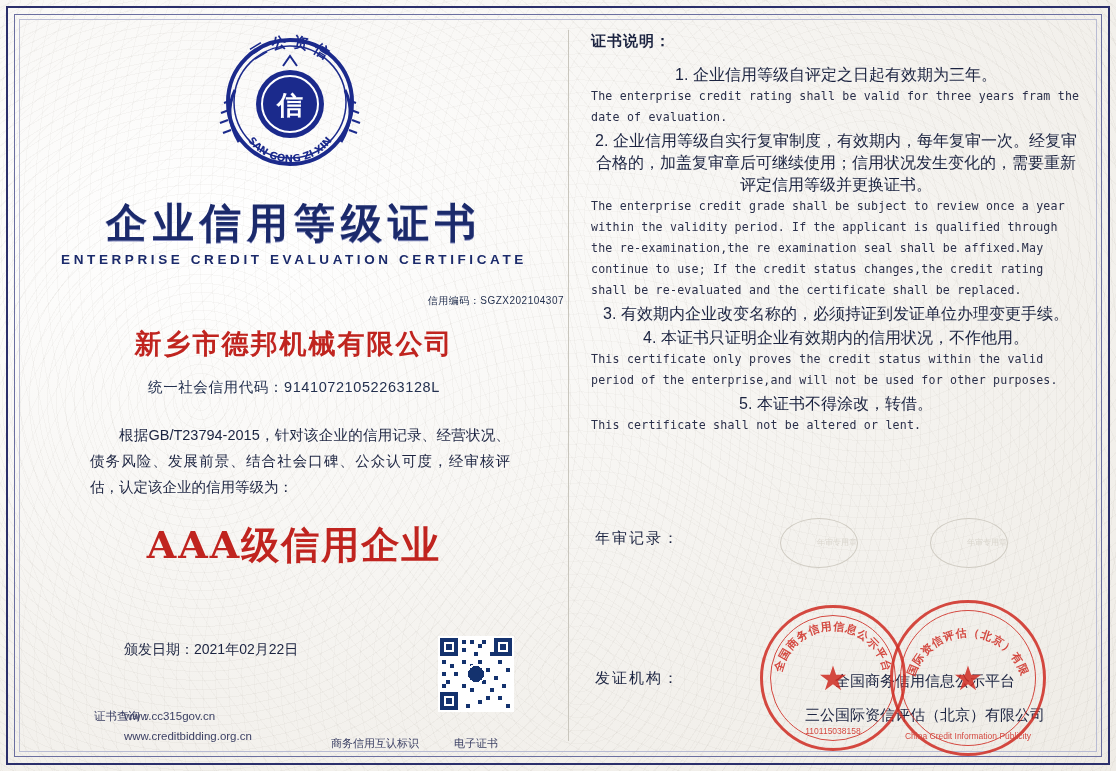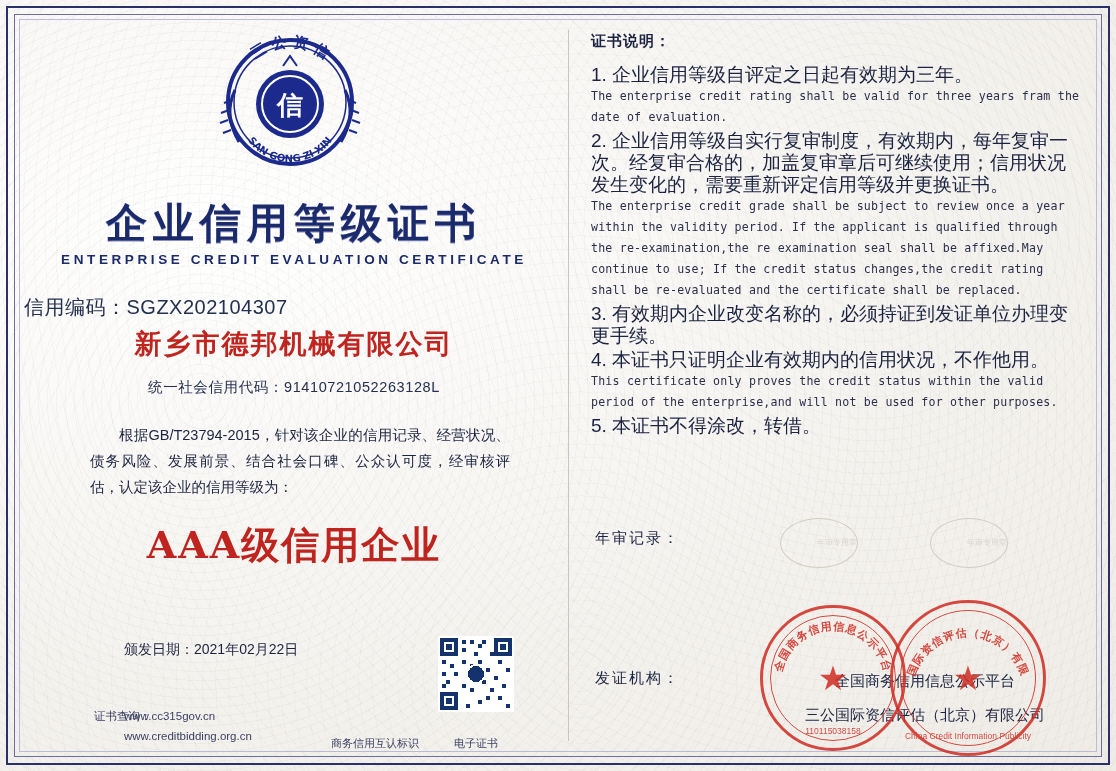"1. 企业信用等级自评定之日起有效期为三年。" .r-cn { font-size: 19px -> 16px; text-align: none -> center }
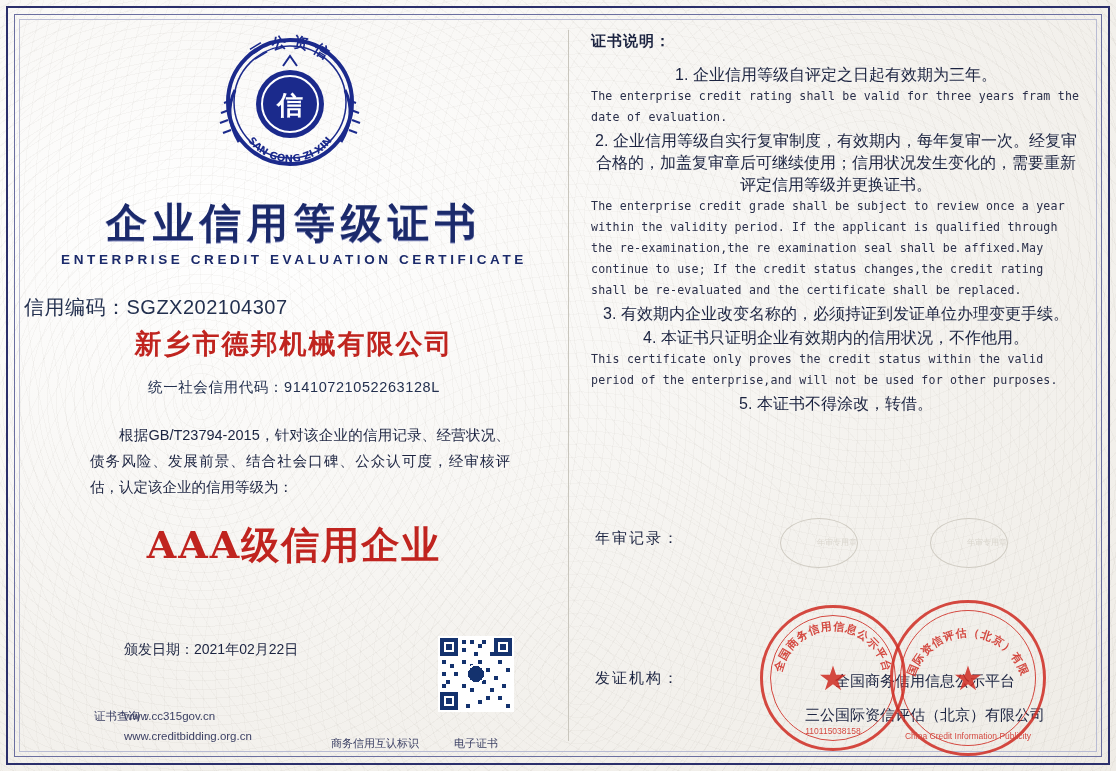"信用编码：SGZX202104307" .code-line { font-size: 20px -> 10px; text-align: left -> right }
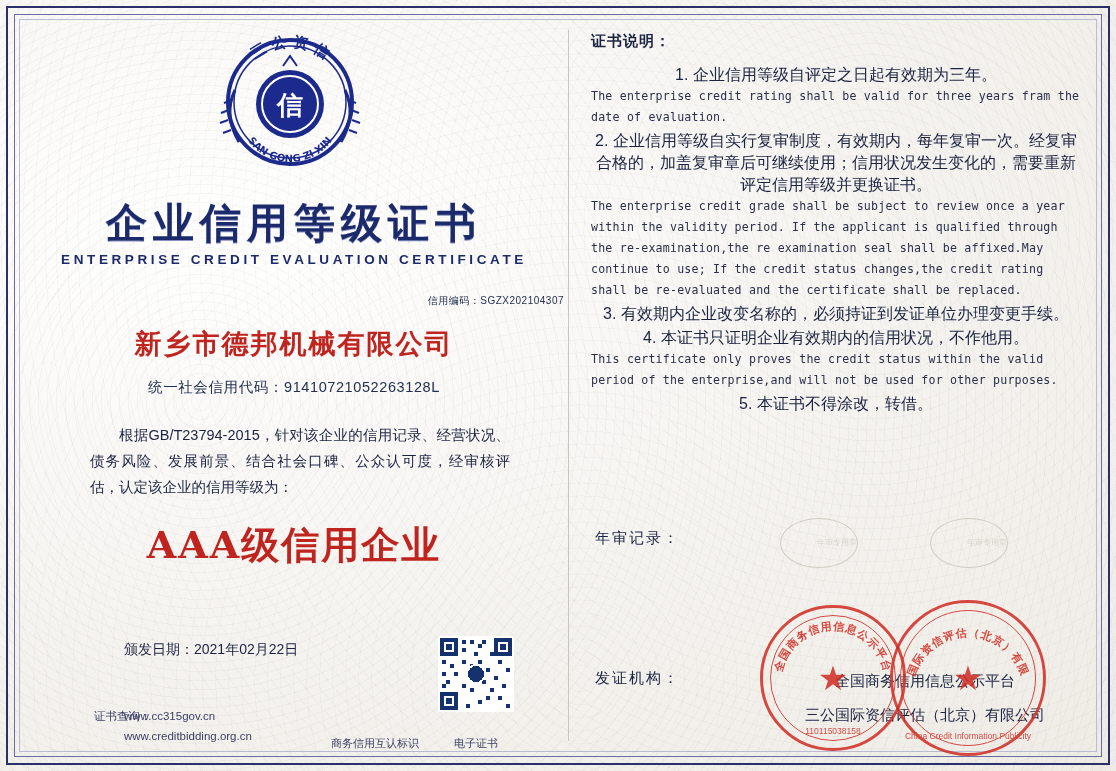"This certificate shall not be" div.r-en { html: none -> <div>This certificate shall not be altered or lent.</div> }
